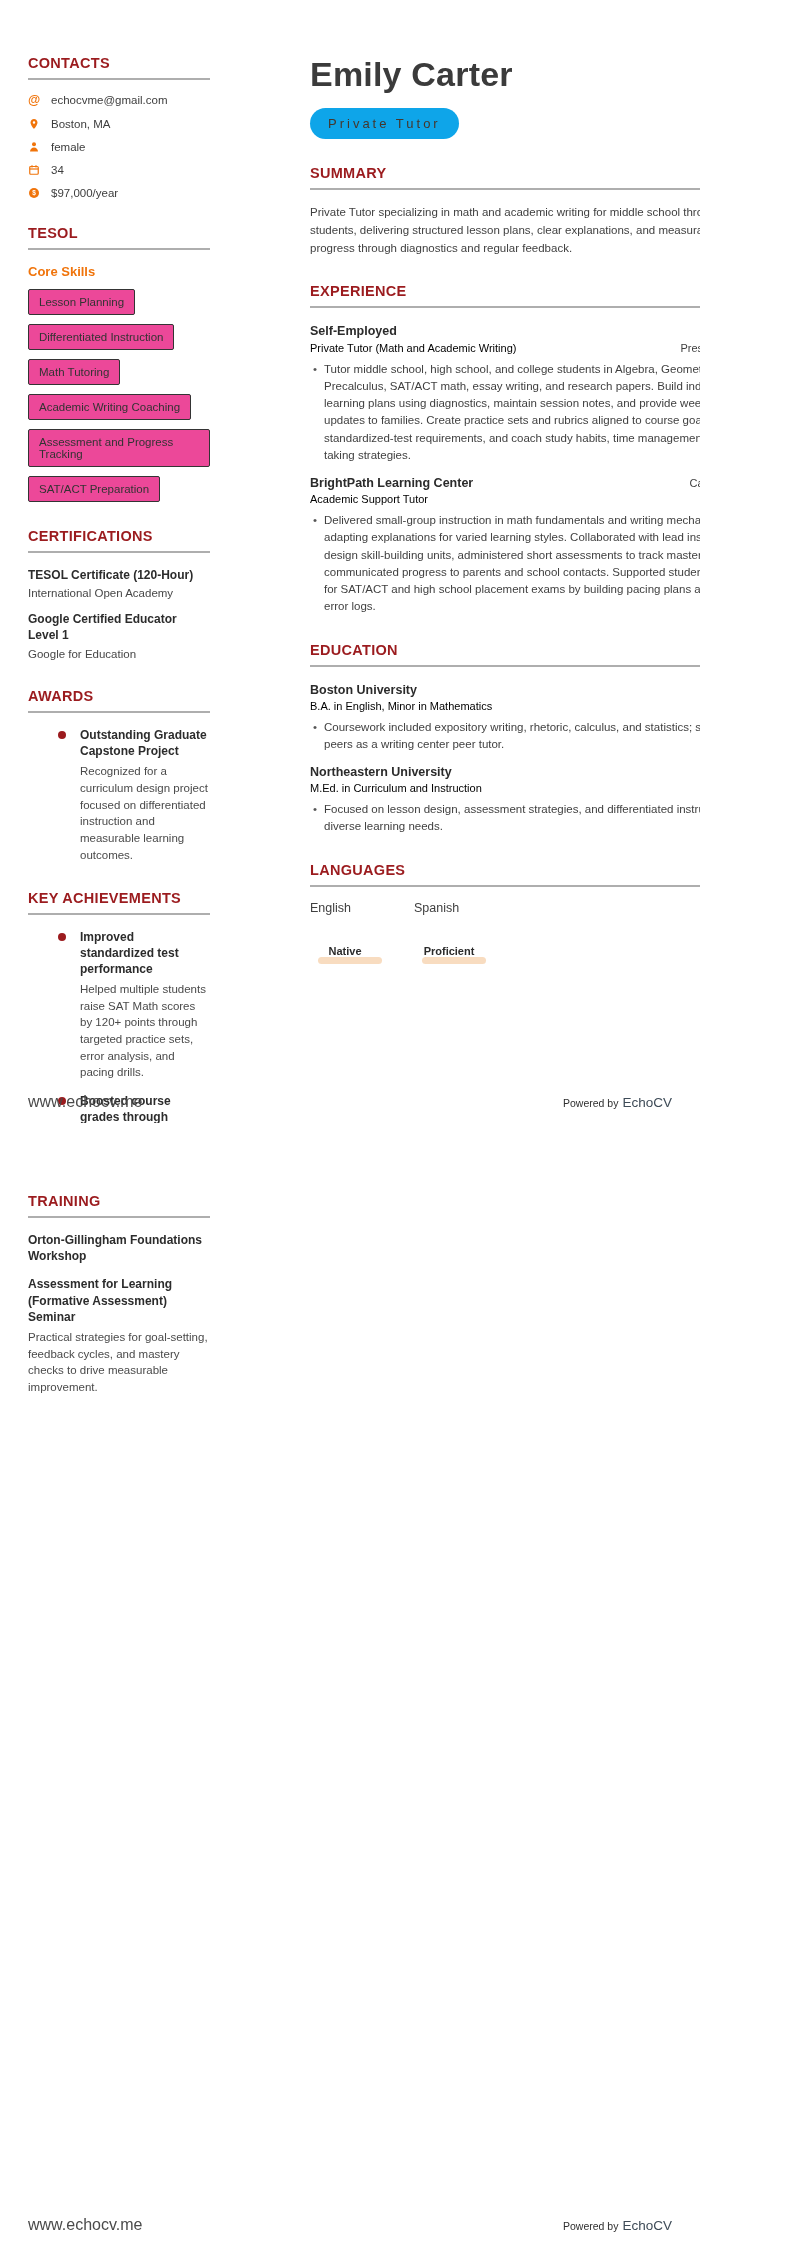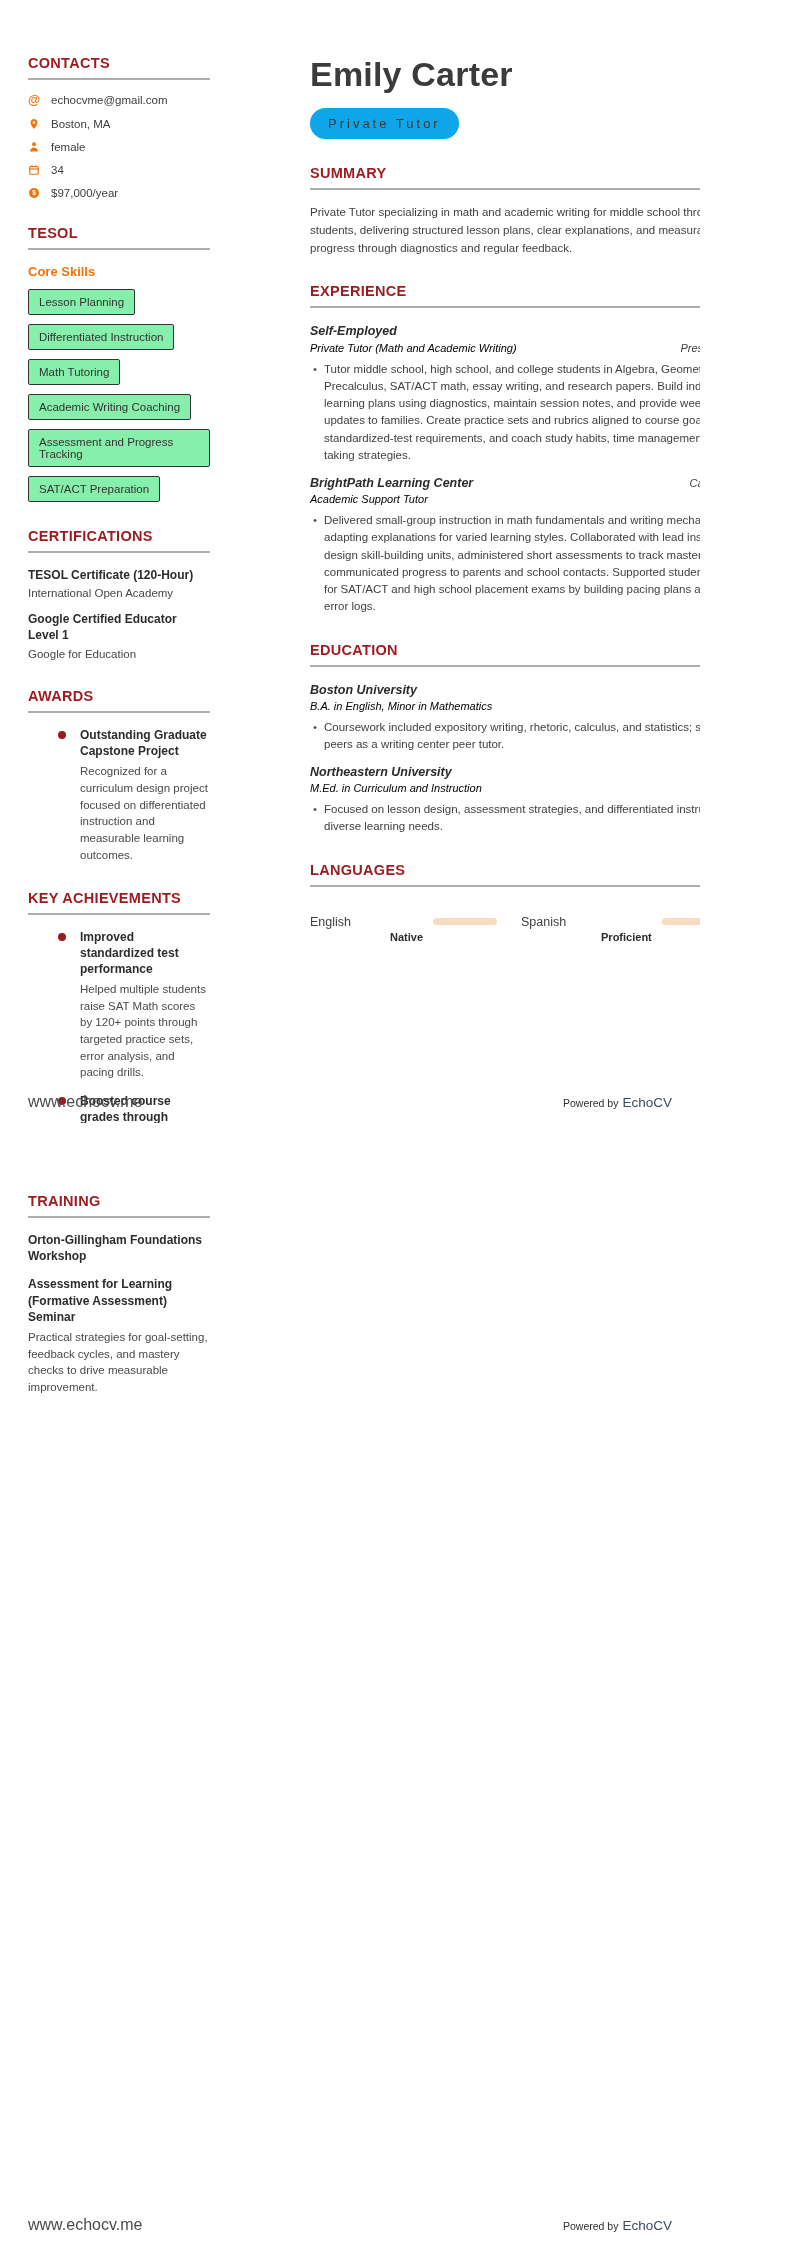"Lesson Planning" .chip { background: #86efac -> #ec4899 }
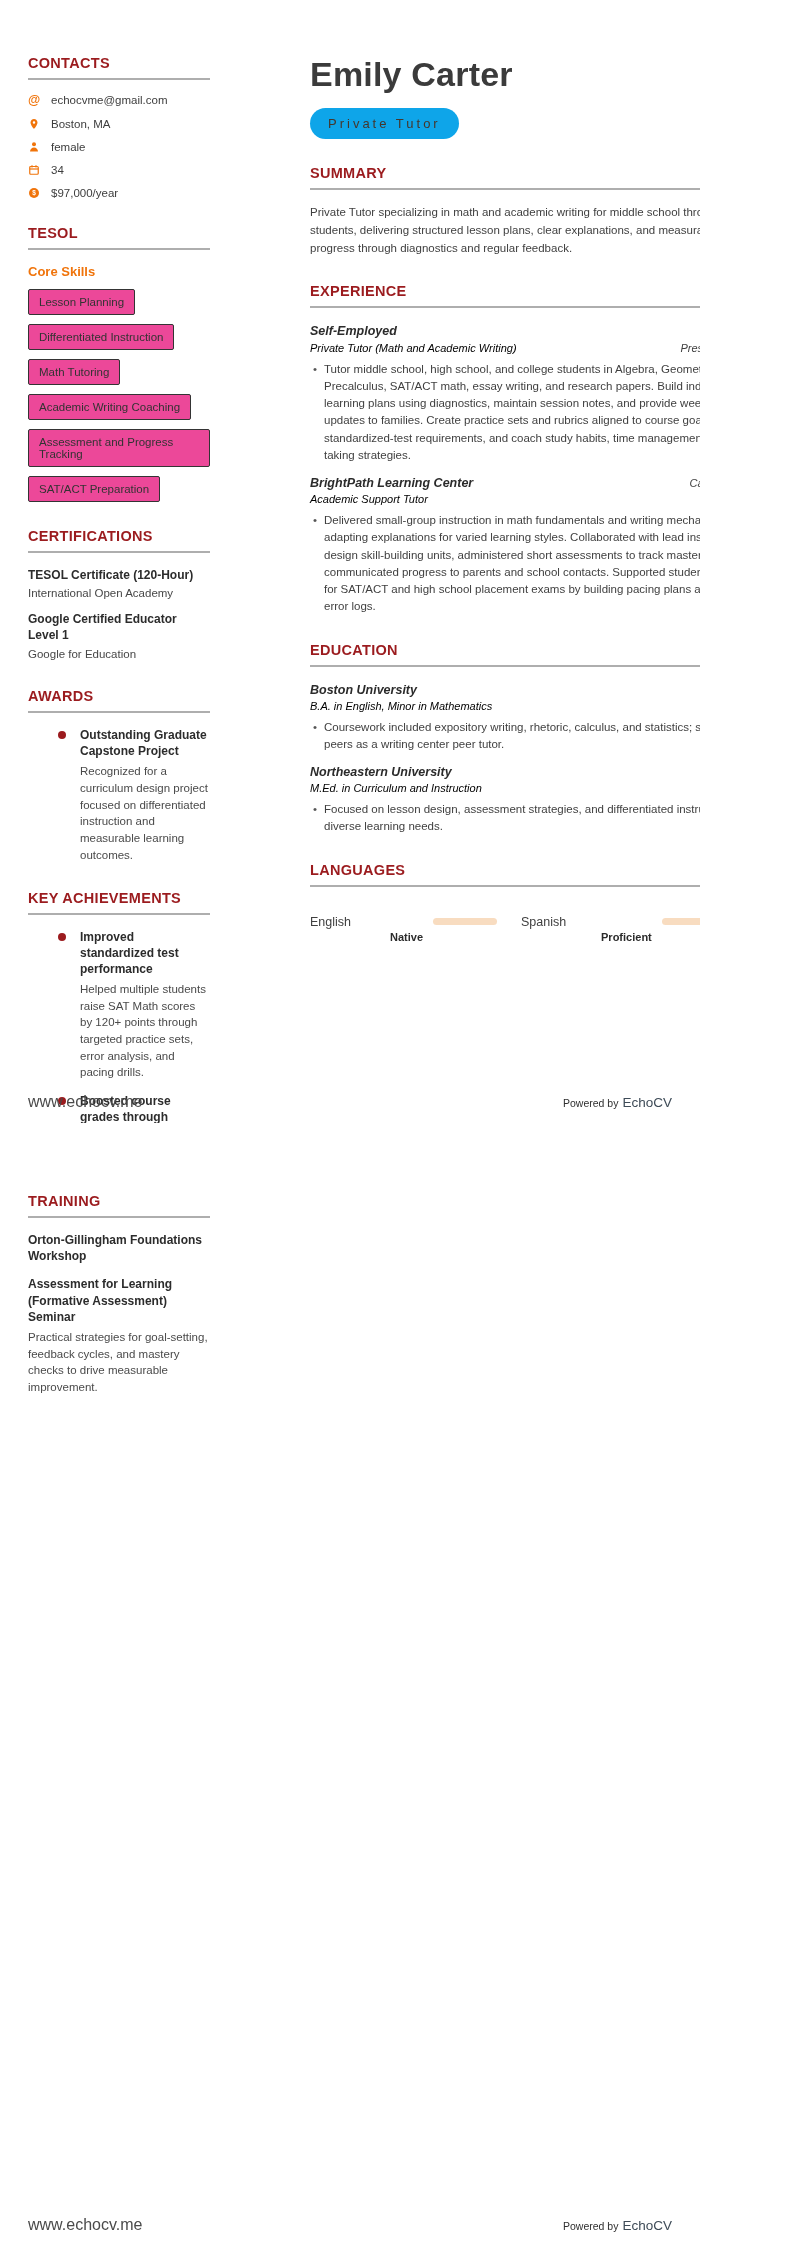"Self-Employed" .erow { font-style: italic -> none }
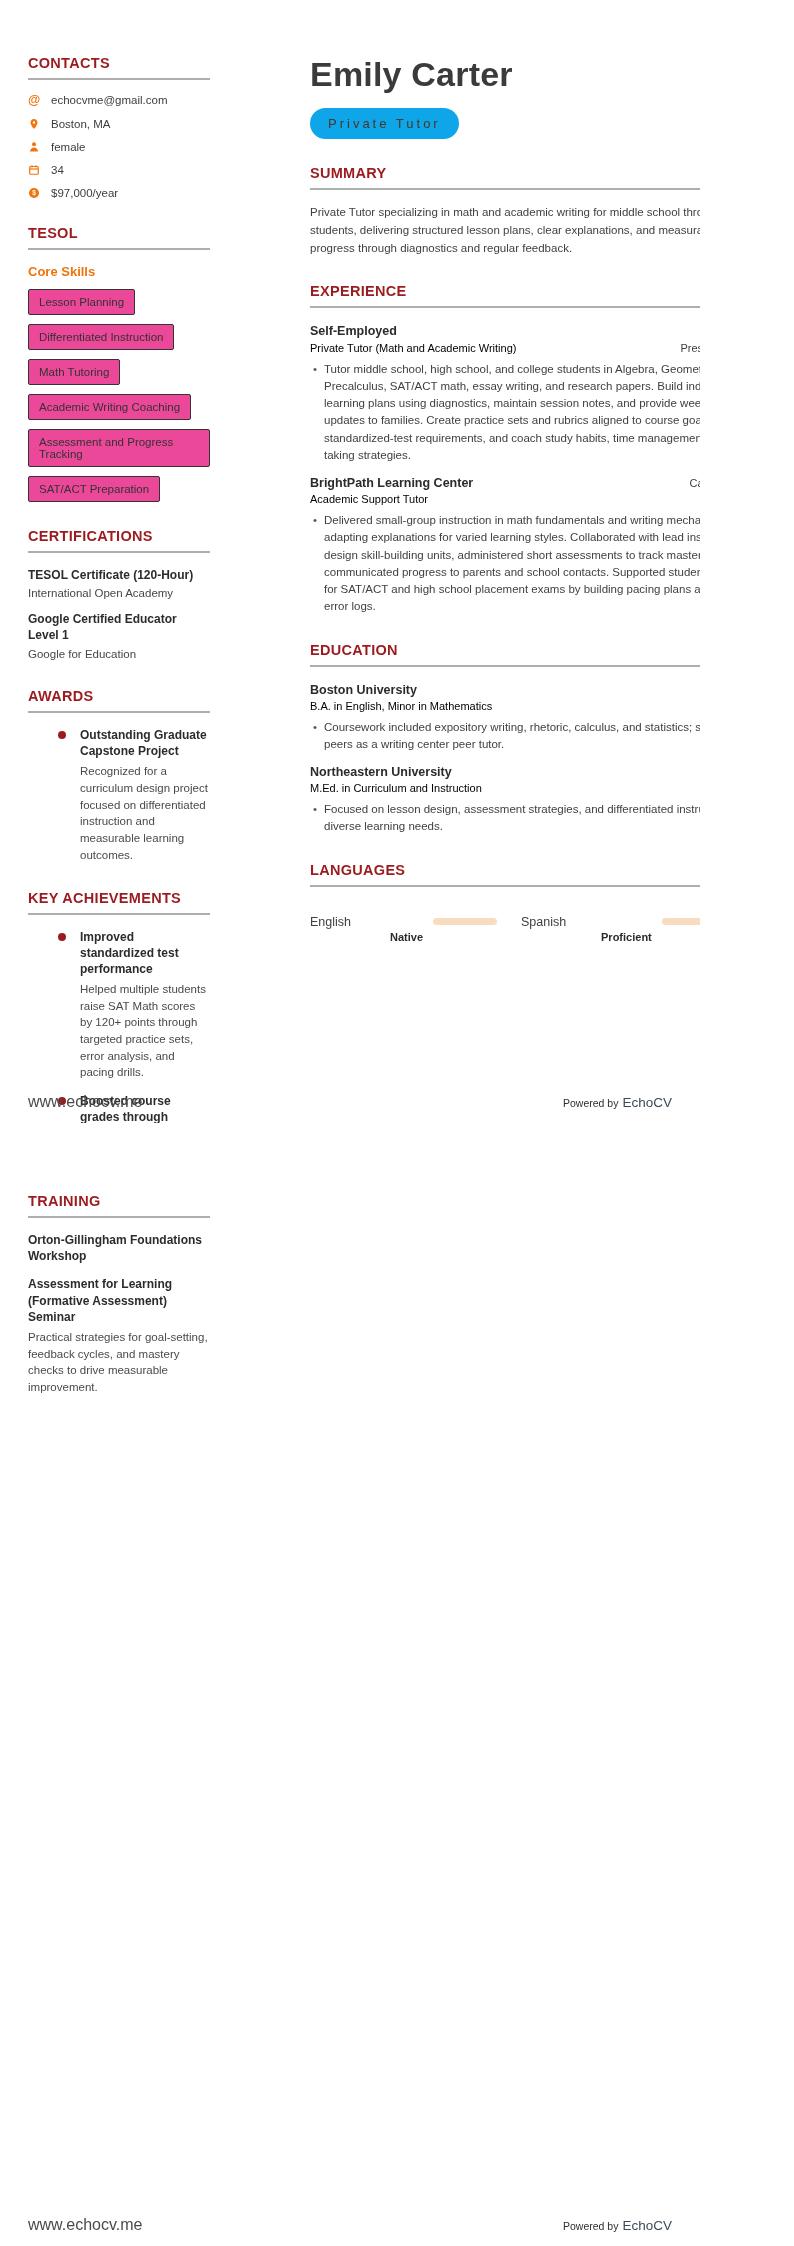"English" .lang-pair { flex-direction: none -> column }
